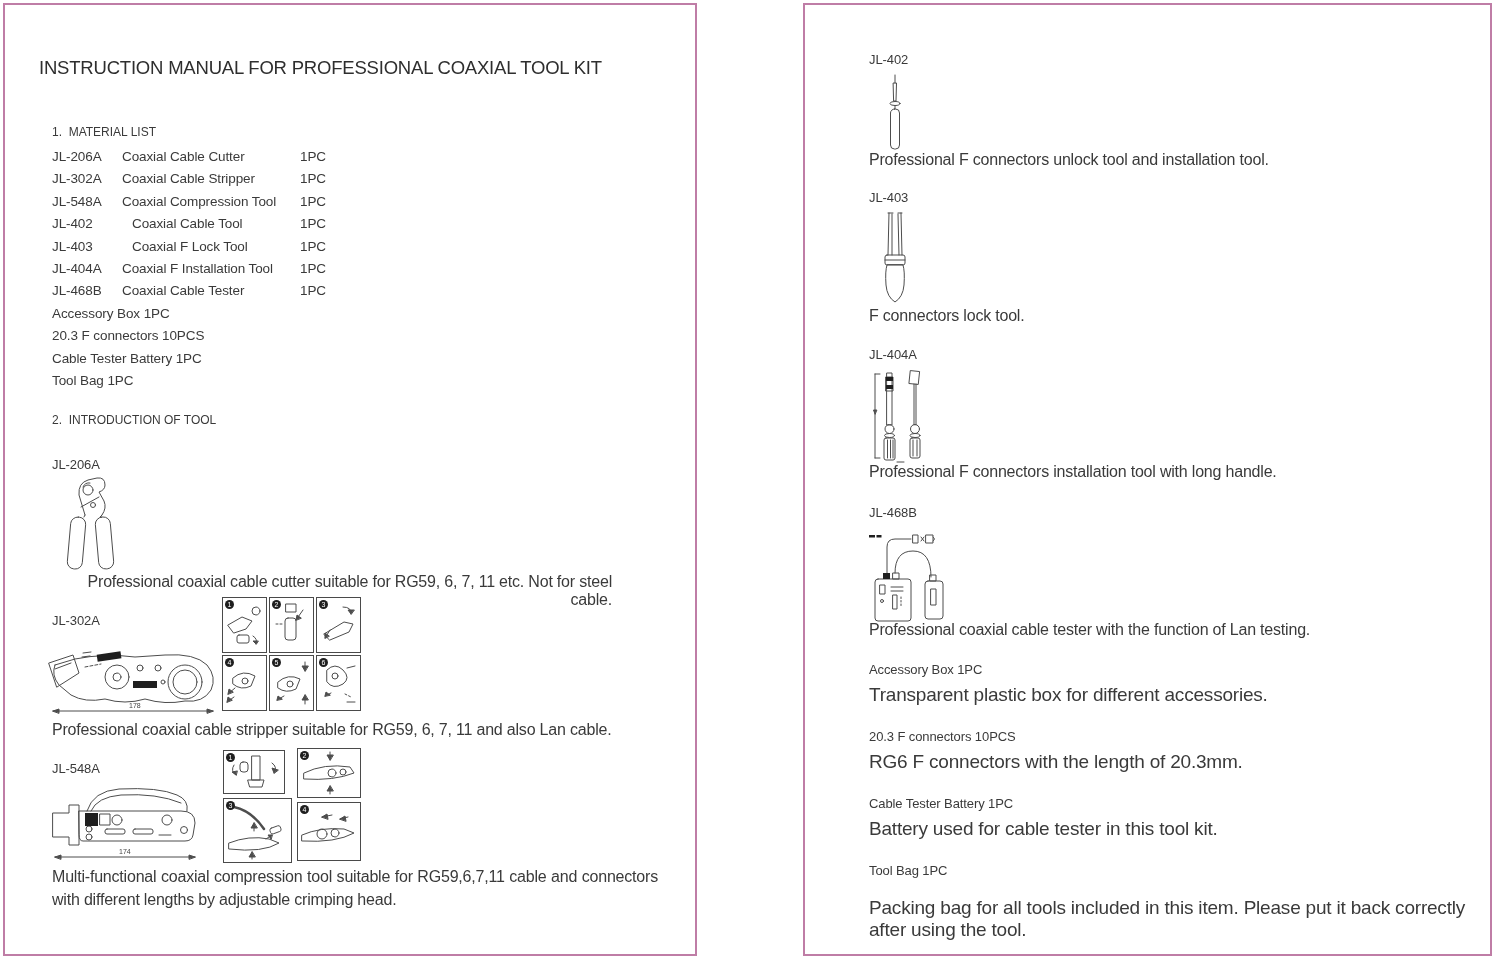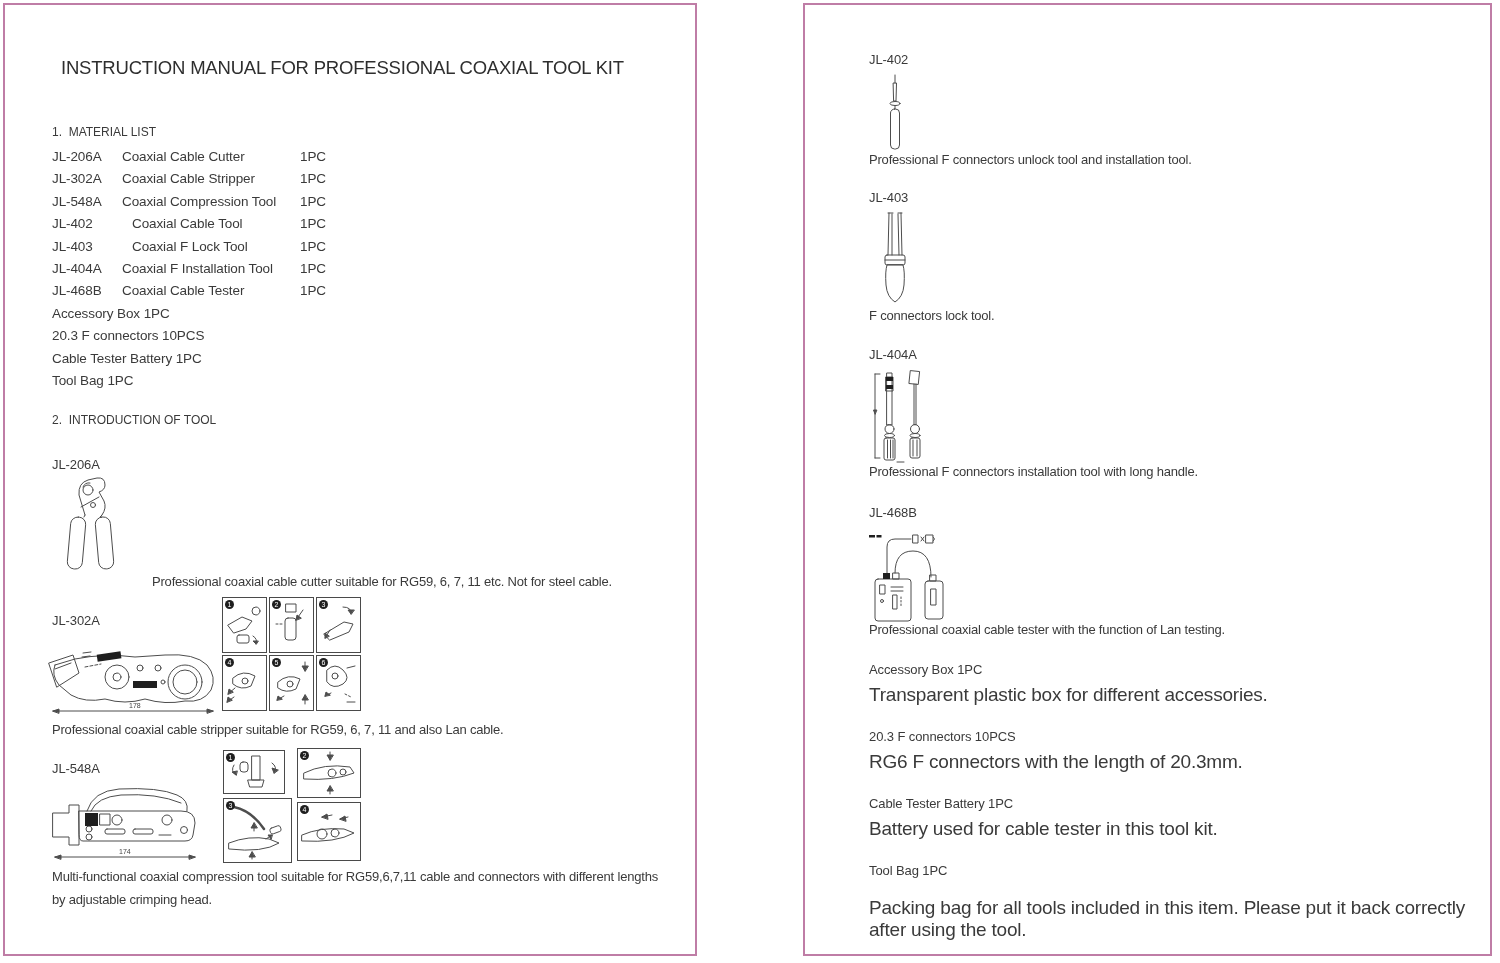"INSTRUCTION MANUAL FOR PROFESSIONAL" div.abs { left: 56px -> 34px }
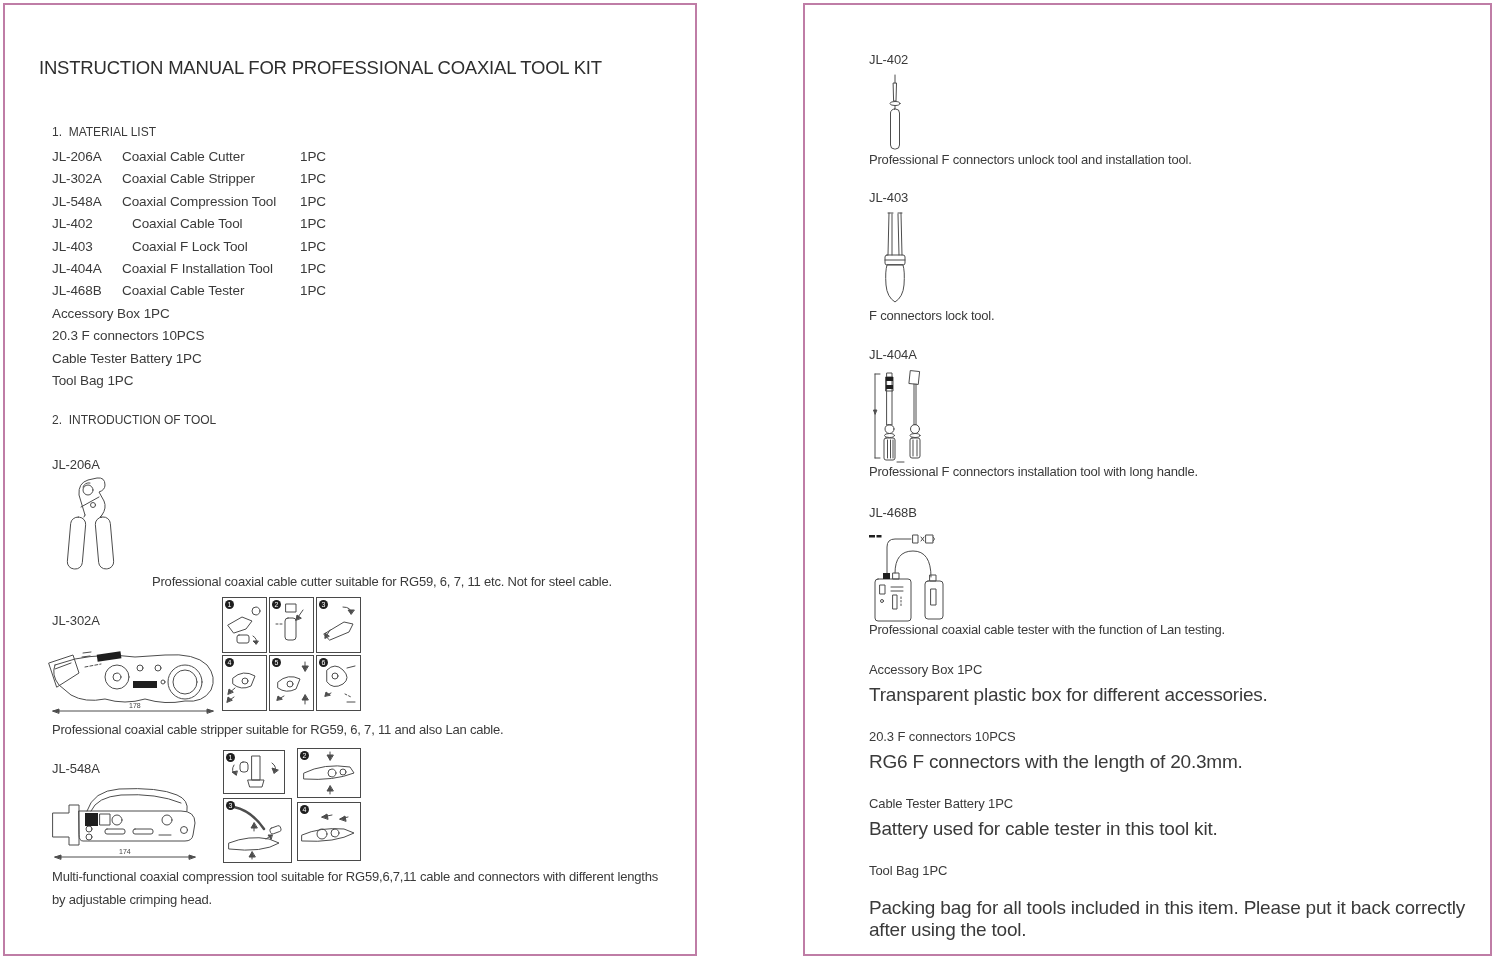"Professional F connectors unlock tool" .desc { font-size: 13px -> 16px }
